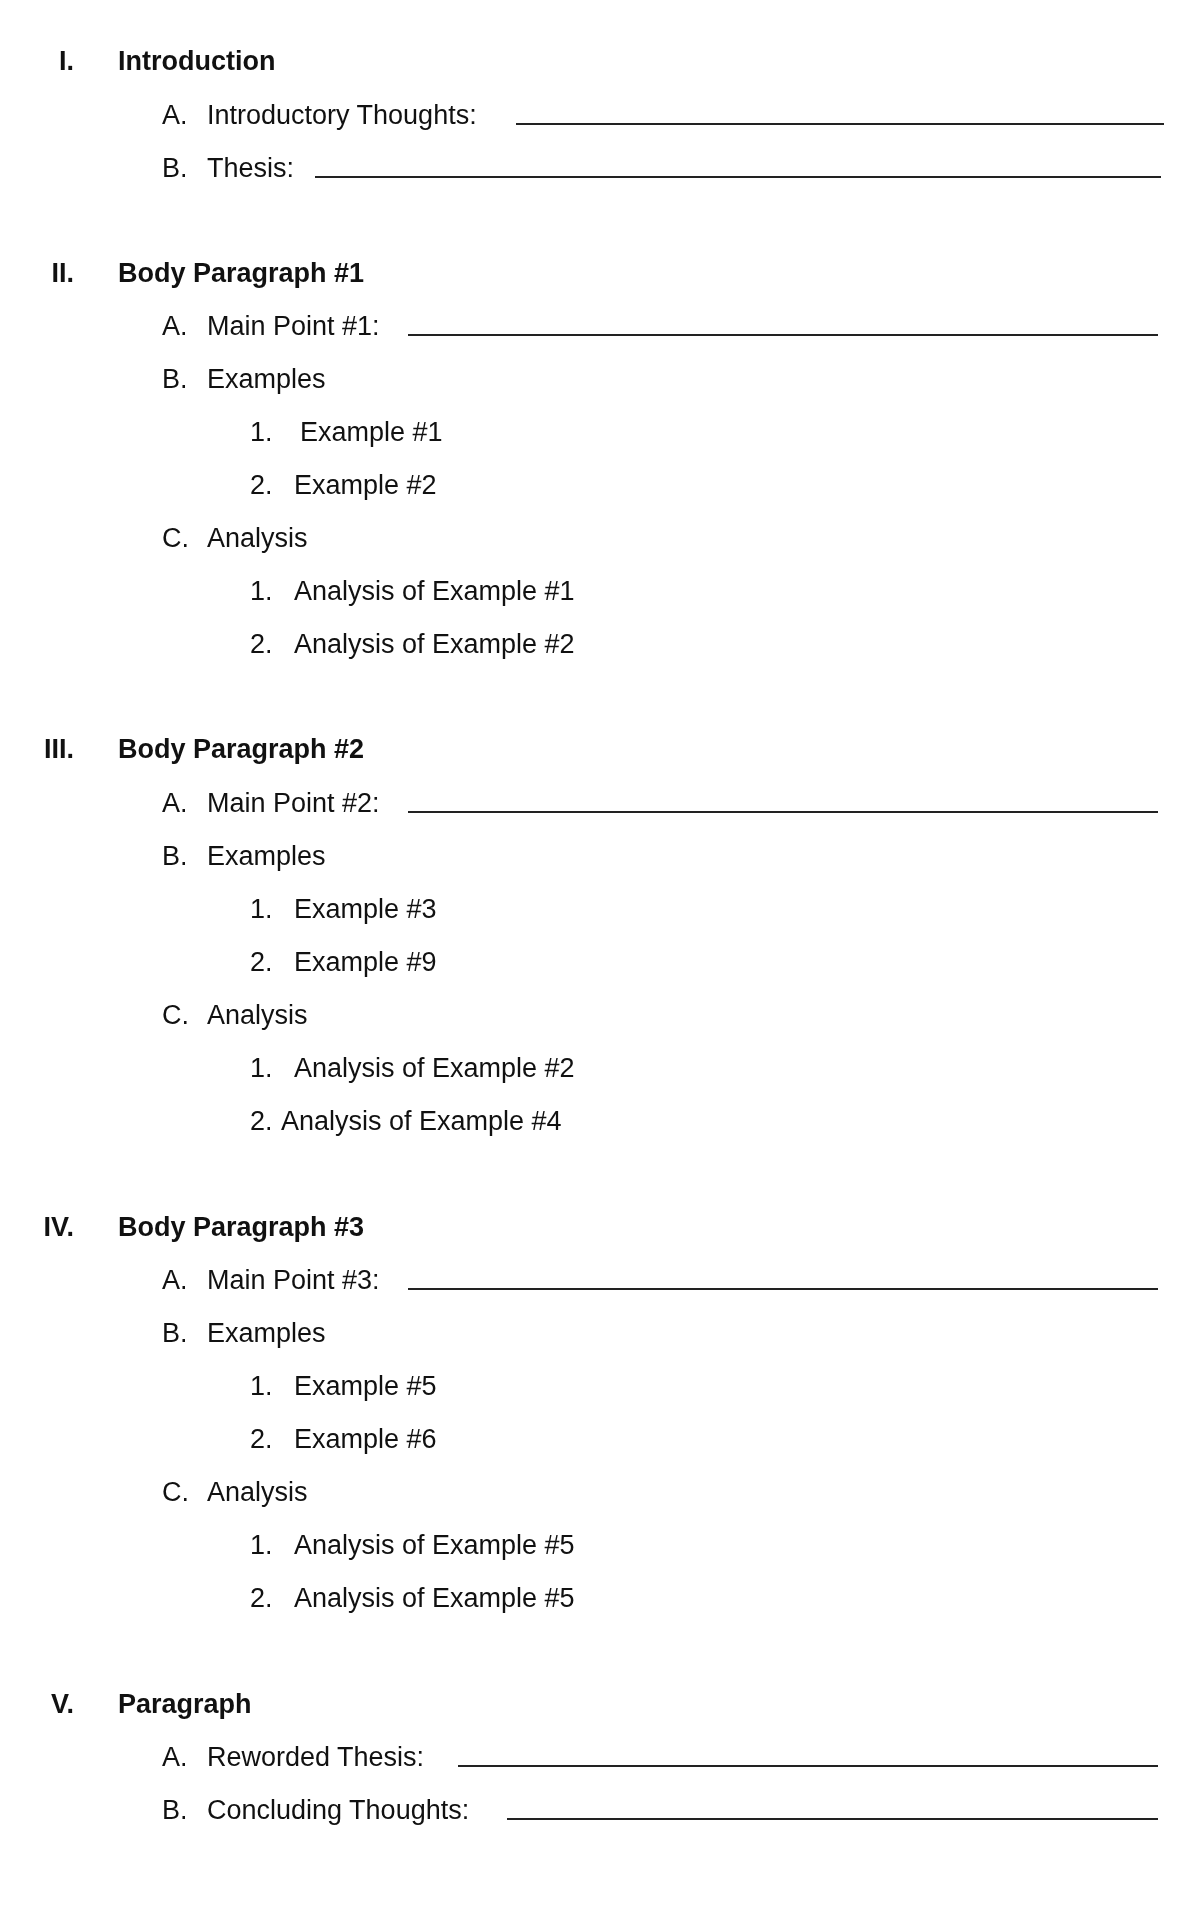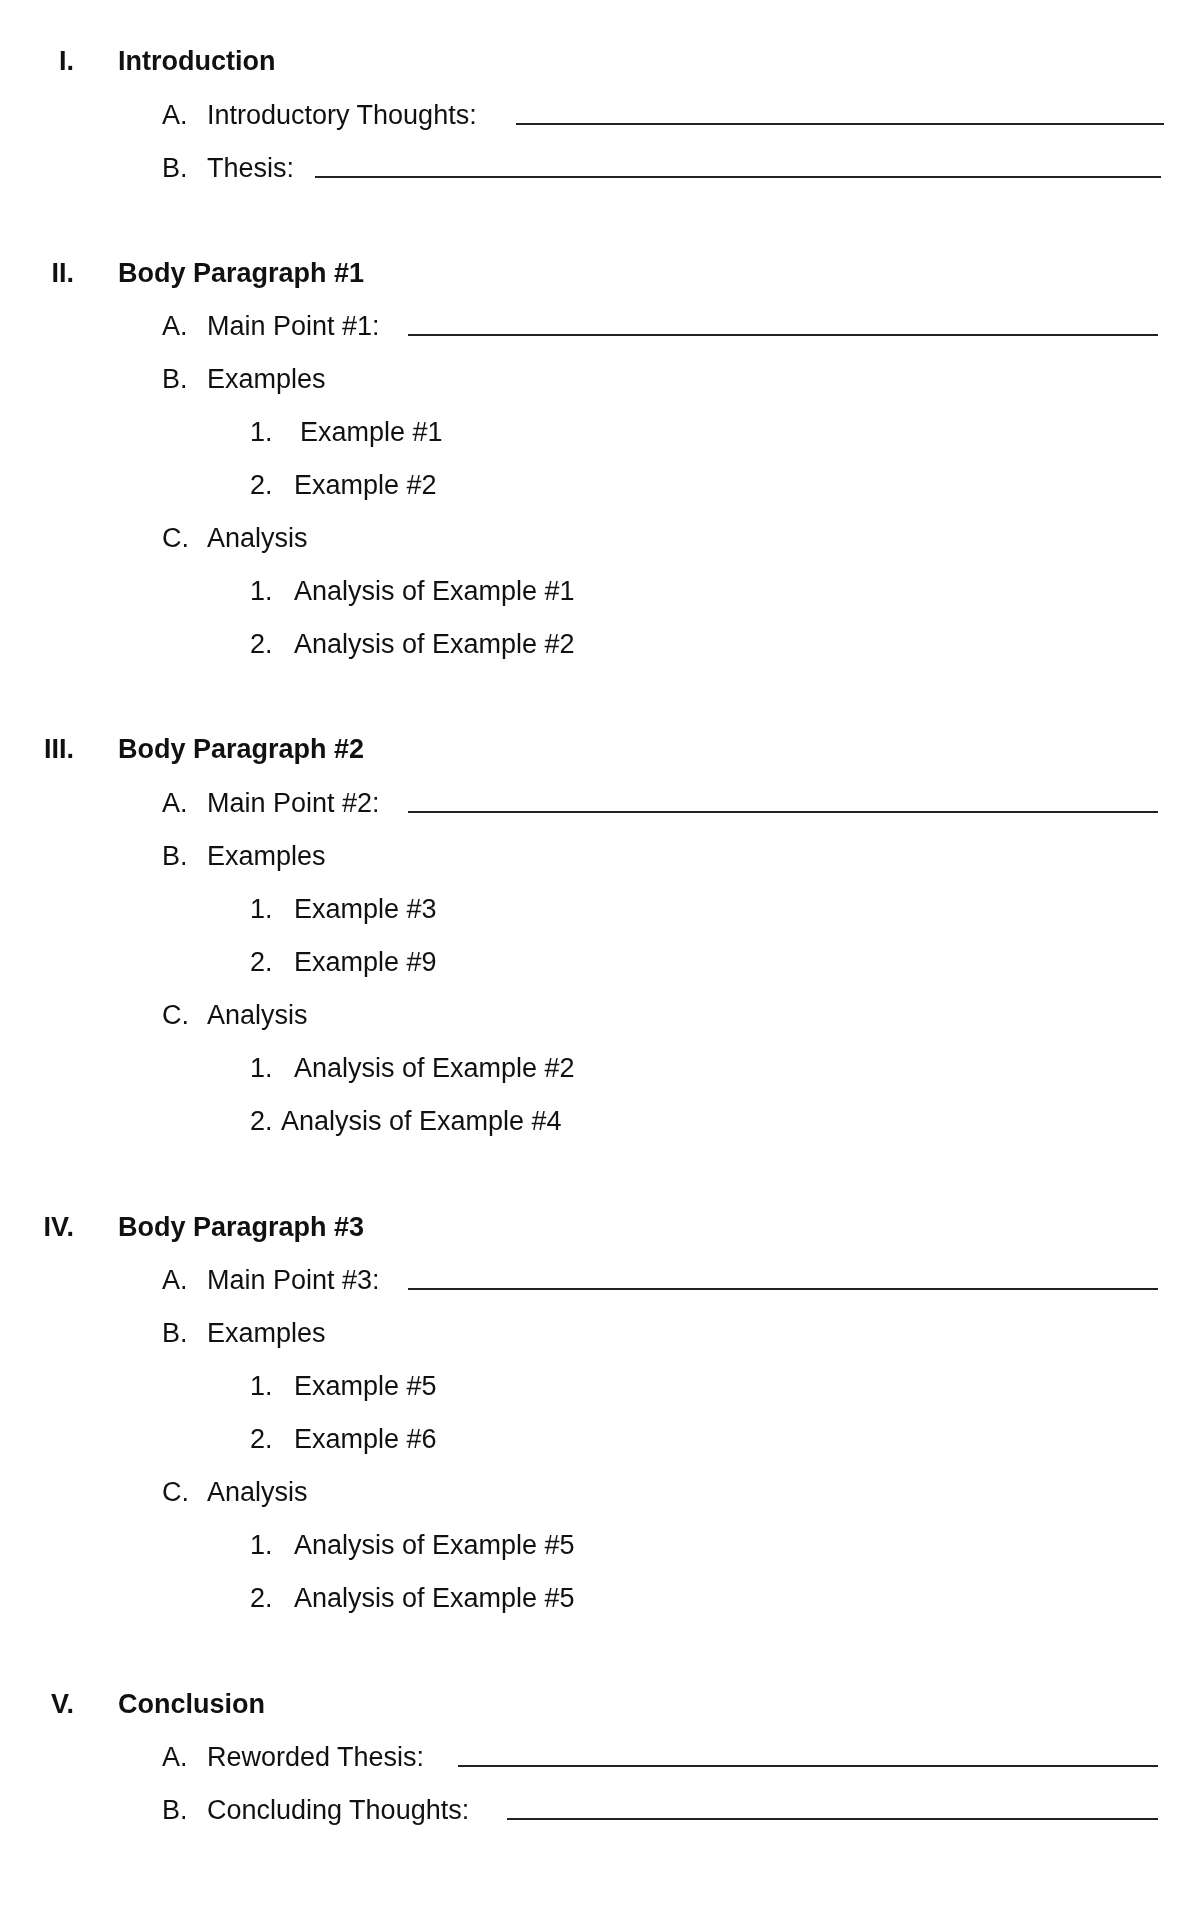"Conclusion" span.title { text: Conclusion -> Paragraph }
